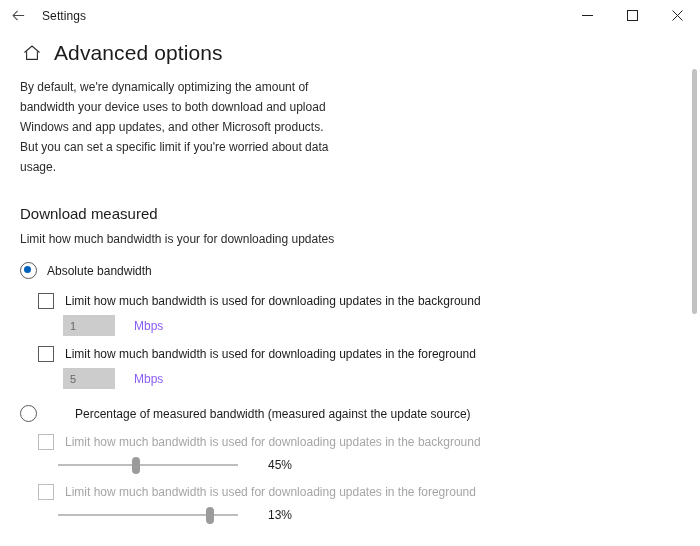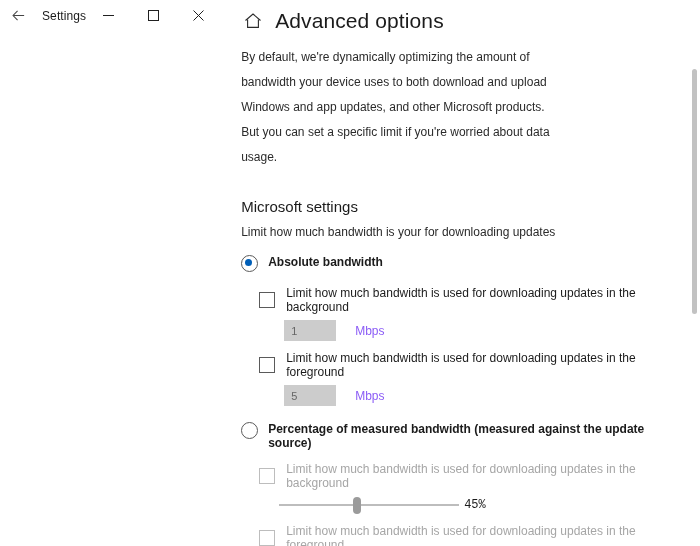"Settings" .window { flex-direction: row -> column }
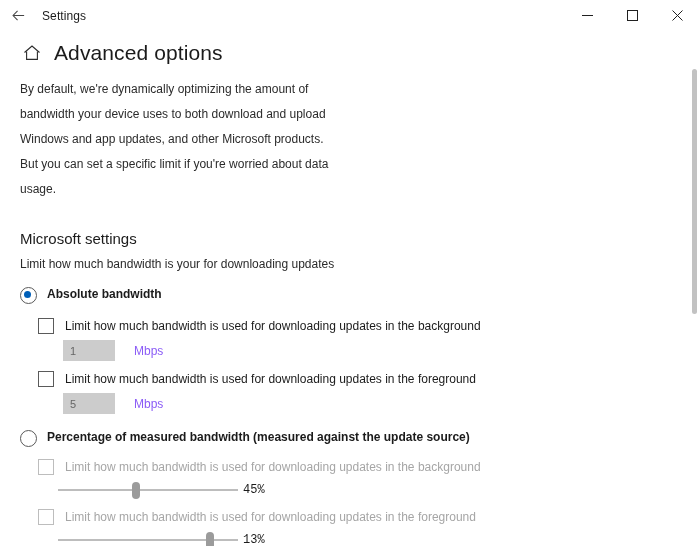"By default, we're dynamically optimizing" .intro { line-height: 25px -> 20px }
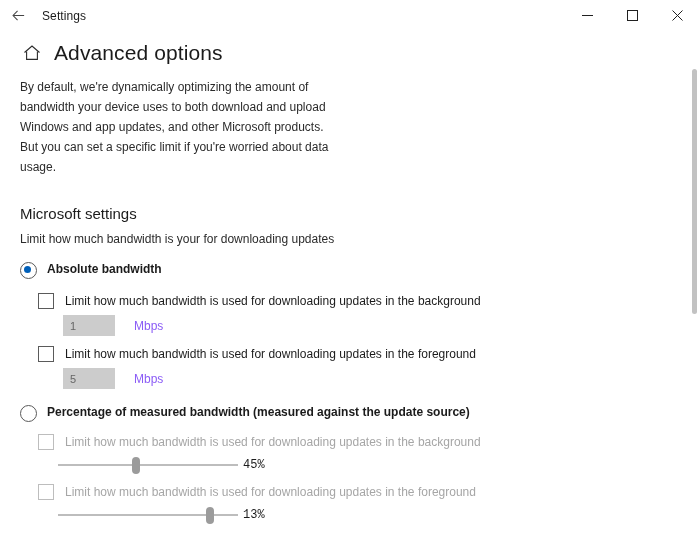"Microsoft settings" div.section-title { text: Microsoft settings -> Download measured }
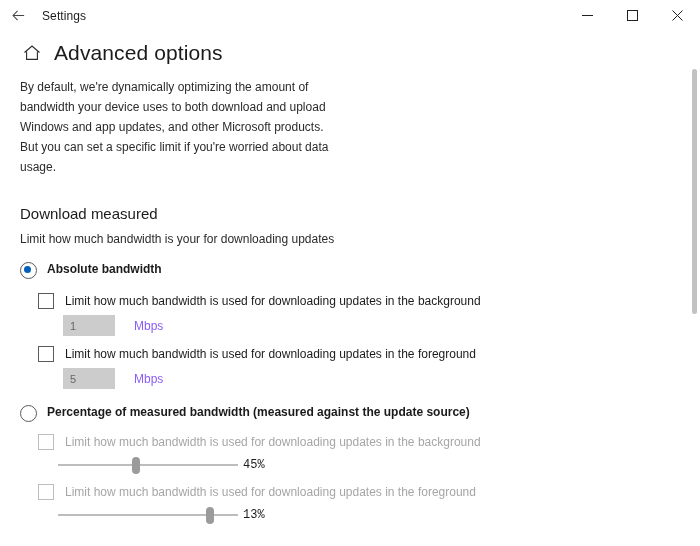"Absolute bandwidth" .radio-row { align-items: flex-start -> center; font-weight: bold -> none }
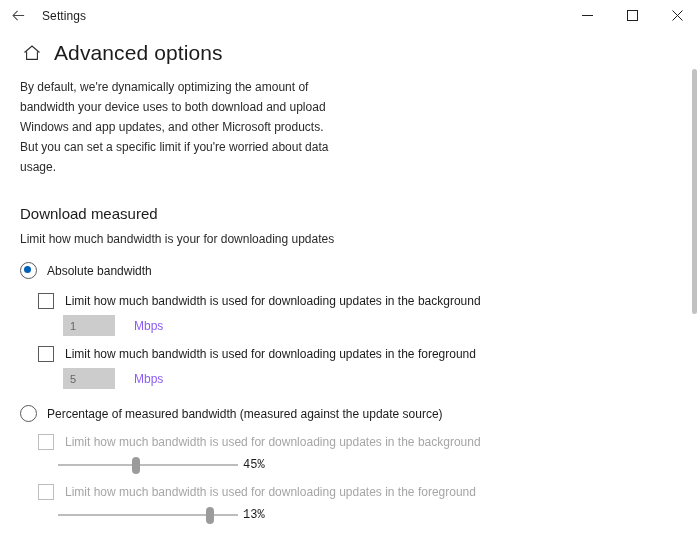"Percentage of measured bandwidth" div.radio-row { gap: none -> 28px }
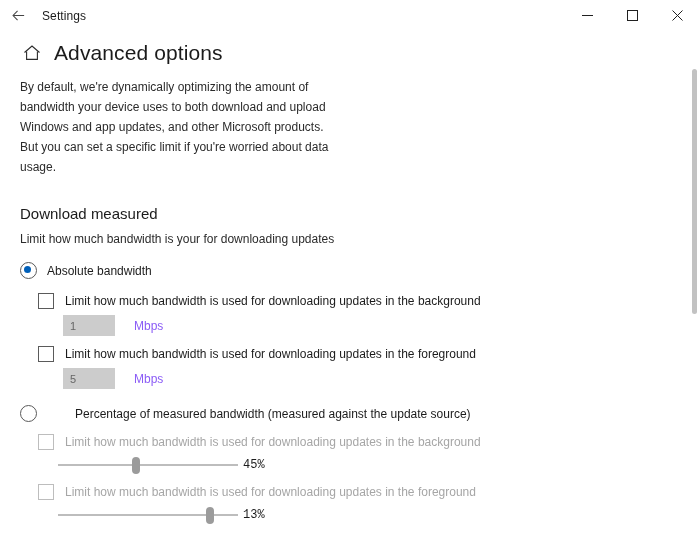"45%" .slider-value { font-family: Liberation Mono, monospace -> none; margin-left: 5px -> 30px }
